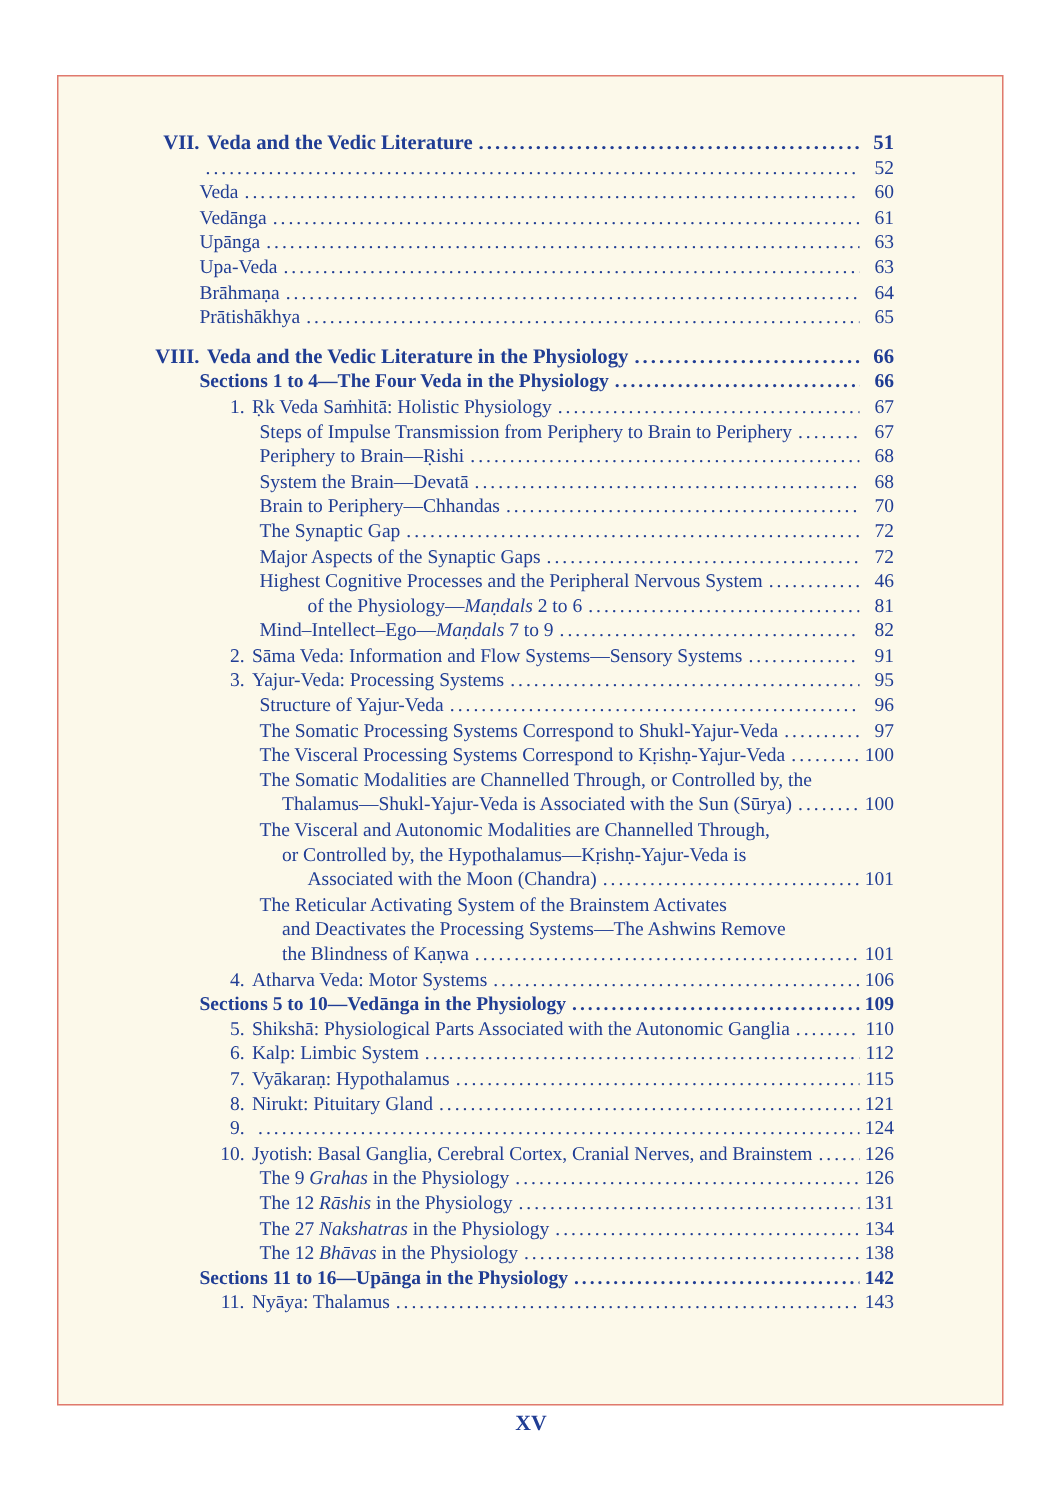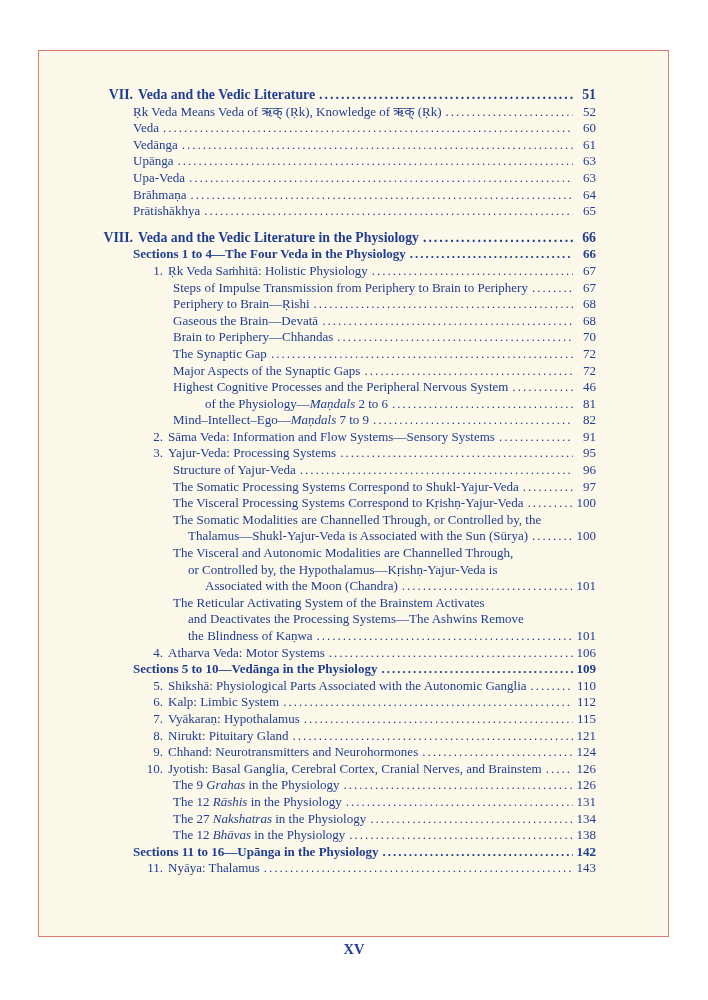"Ṛk Veda Means Veda of" span.txt { html: <span><span>Ṛk Veda Means Veda of ऋक् (Ṛk), Knowledge of ऋक् (Ṛk)</span></span> -> none }
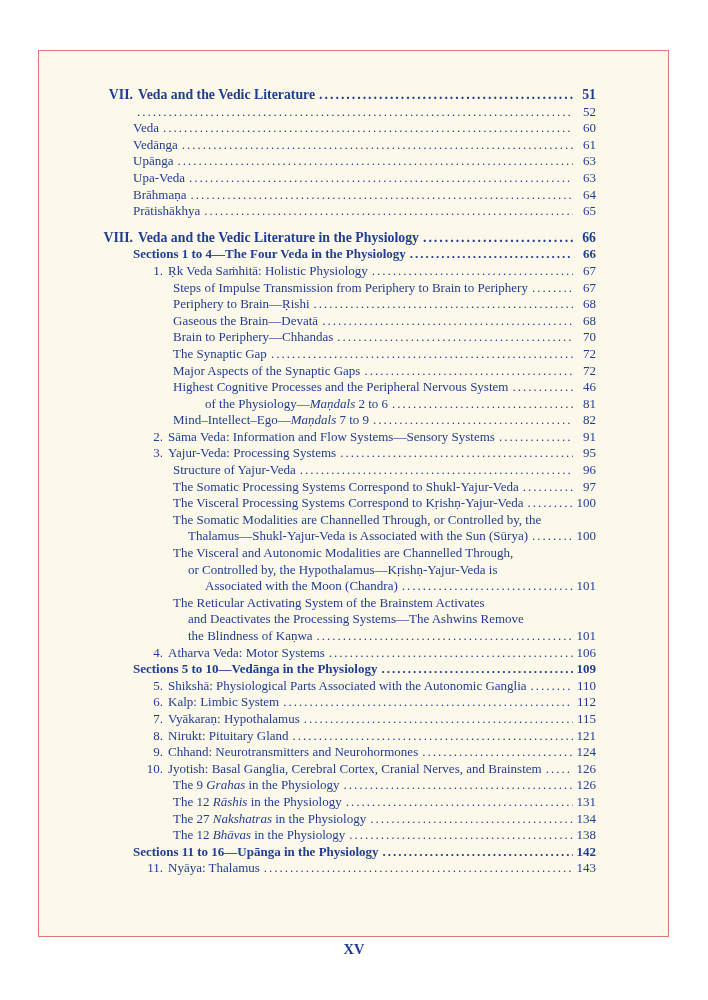"Gaseous the Brain—Devatā" span { text: Gaseous -> System }
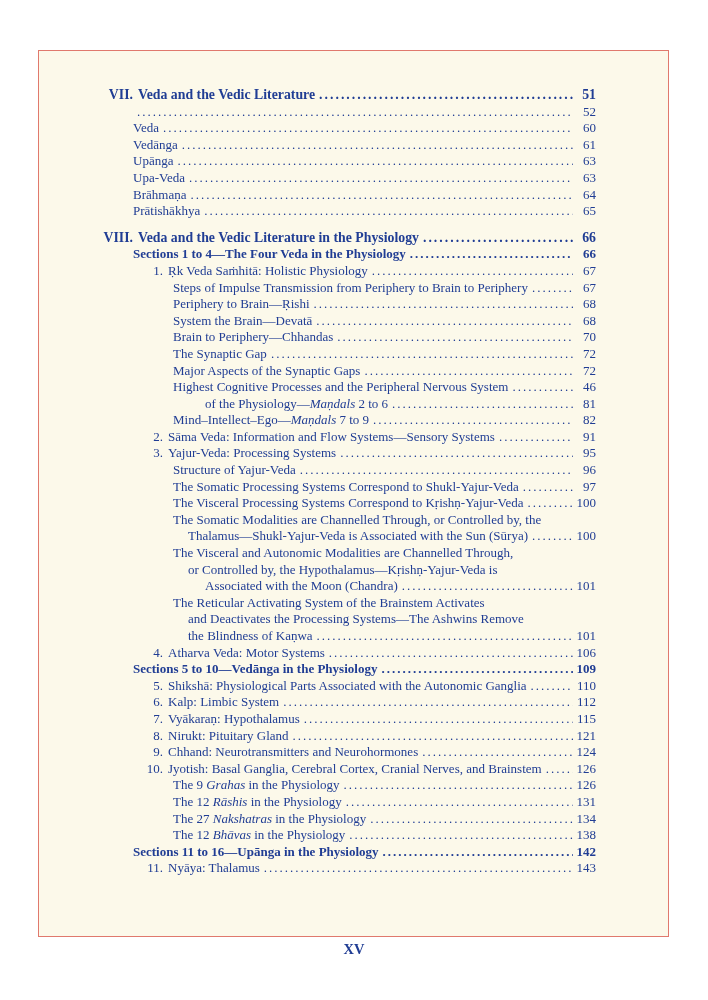"Chhand: Neurotransmitters and" span.txt { html: <span><span>Chhand: Neurotransmitters and Neurohormones</span></span> -> none }
